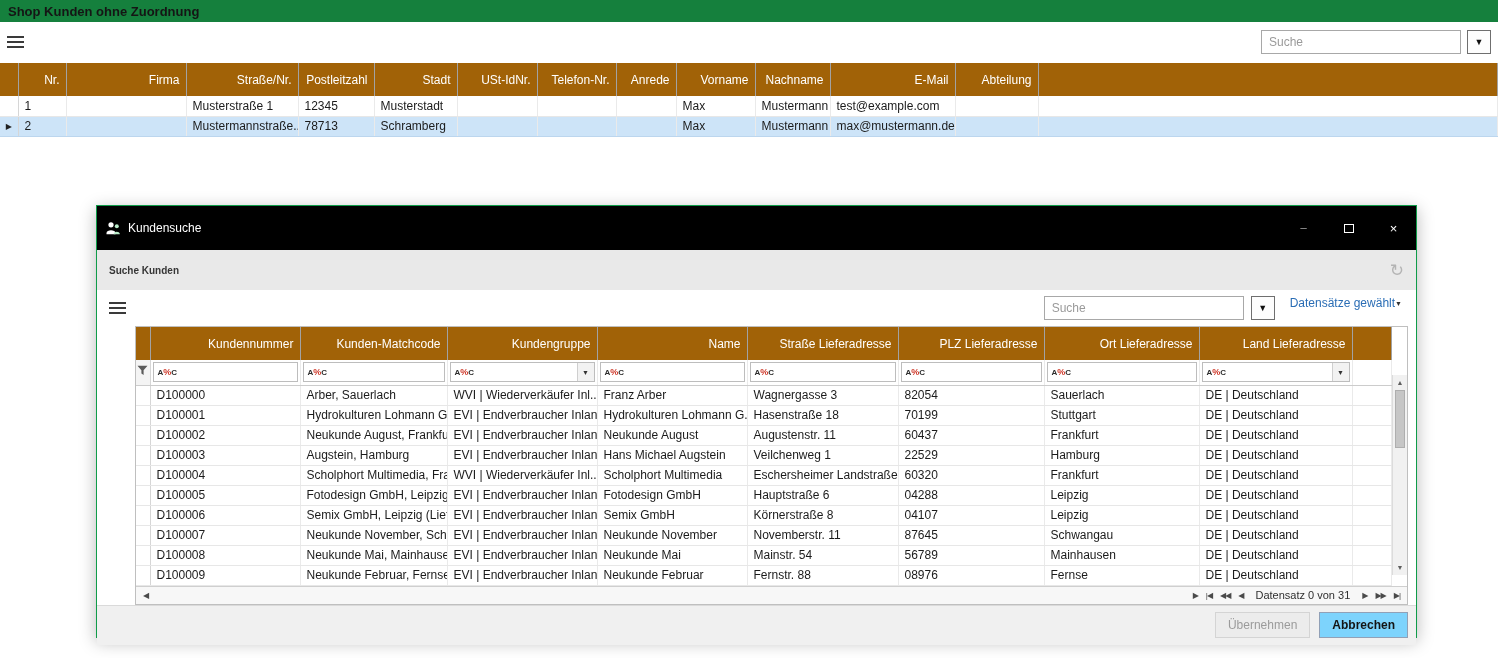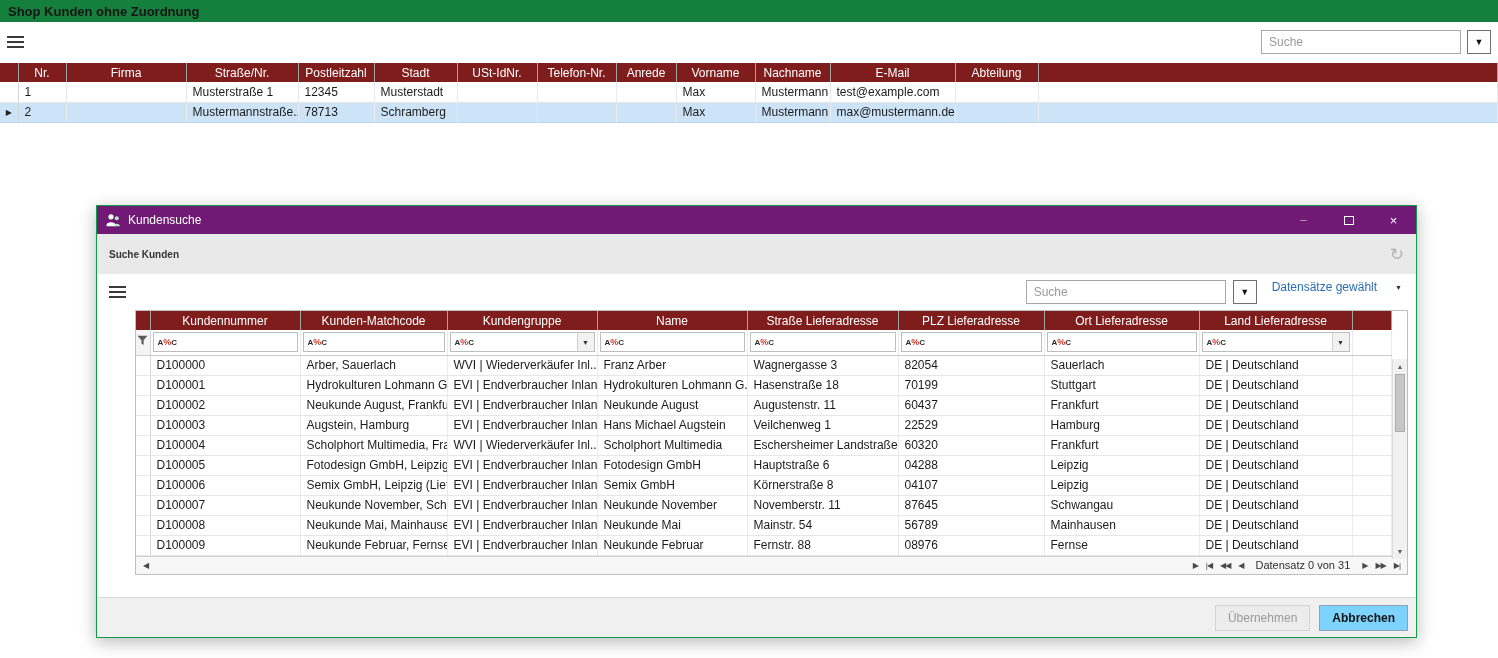"Nr." table.grid th { background: #7f1d1d -> #a16207; height: 19px -> 33px; text-align: center -> right }
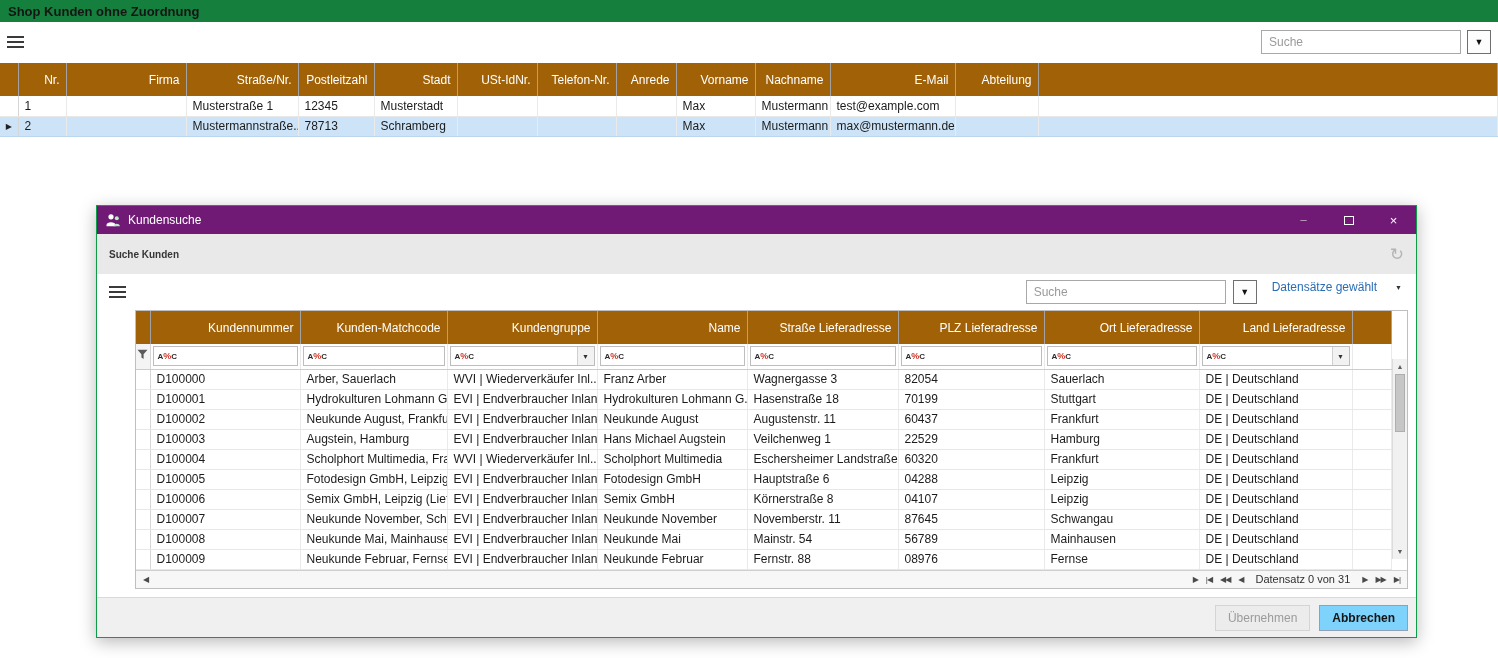"Kundensuche" .dialog-titlebar { background: #701a75 -> #000000; height: 28px -> 44px }
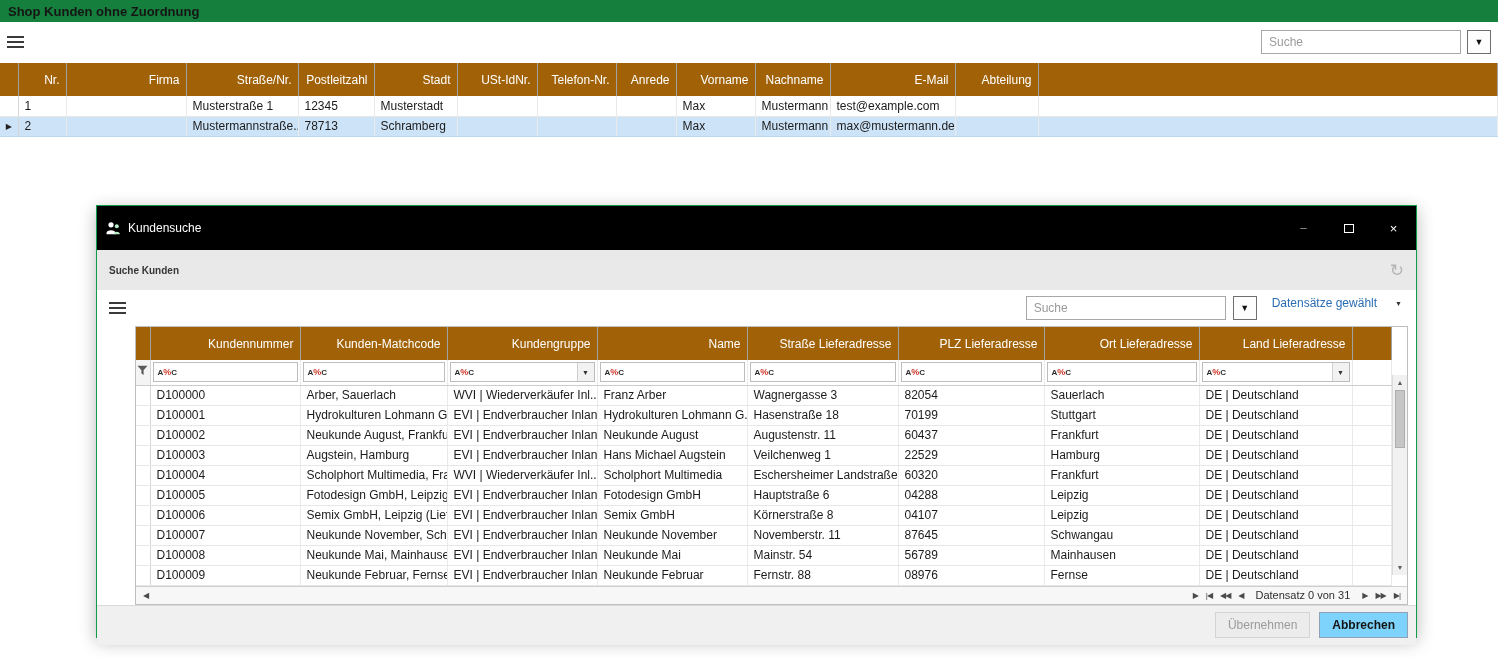"Datensätze gewählt" .records-dropdown { gap: 18px -> 0 }
